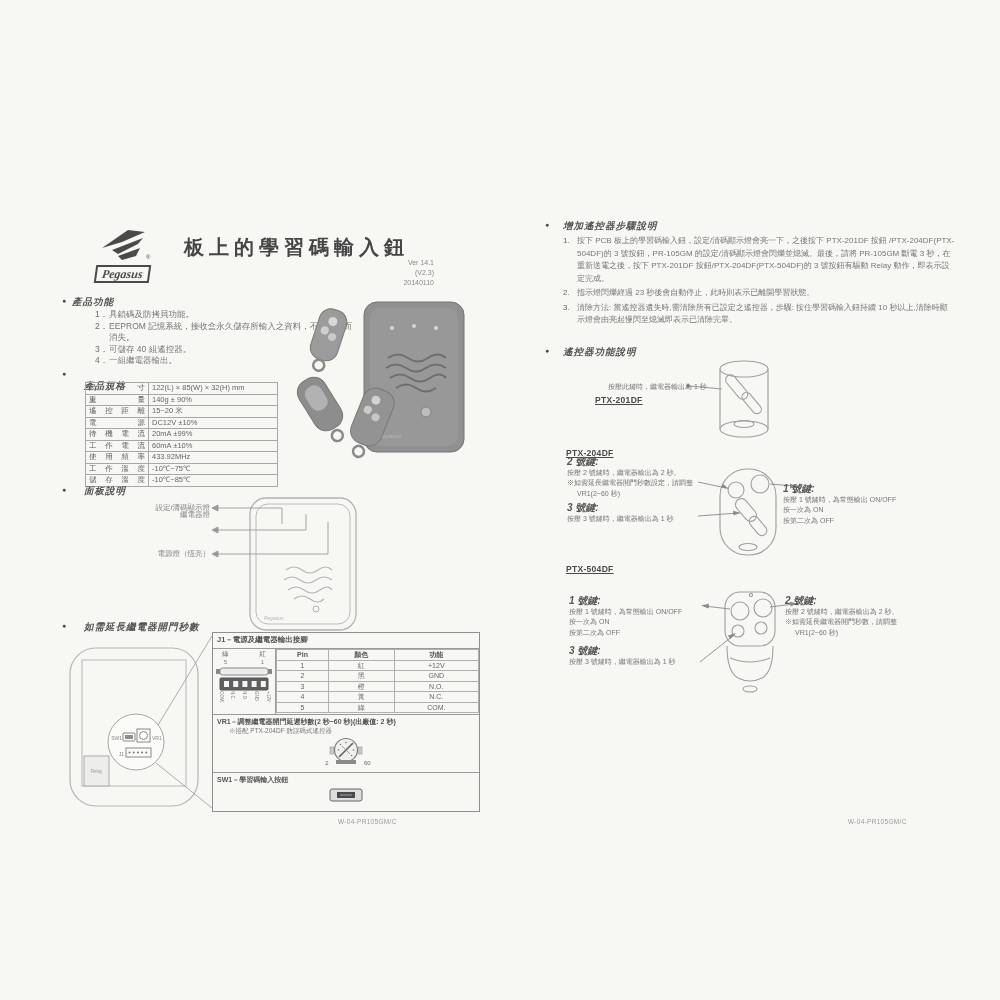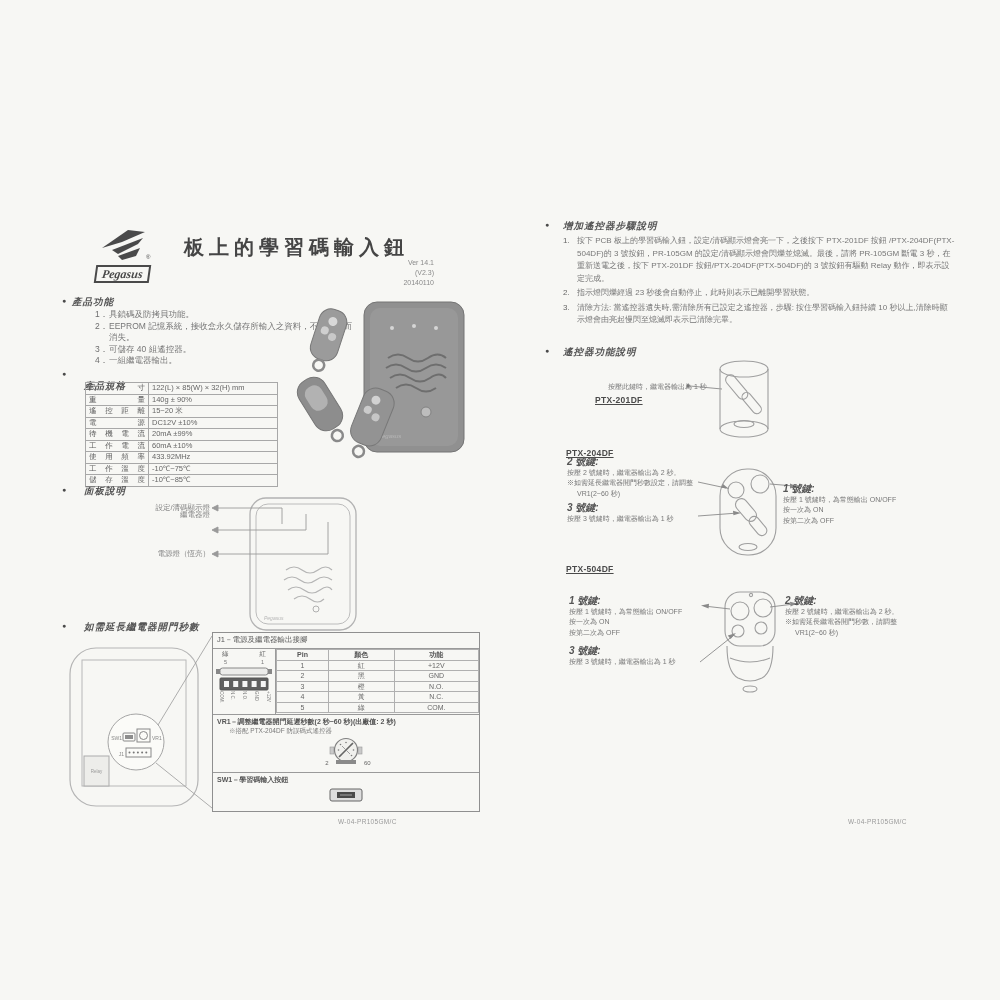"J1－電源及繼電器輸出接腳" .j1-title { font-weight: 400 -> 700 }
